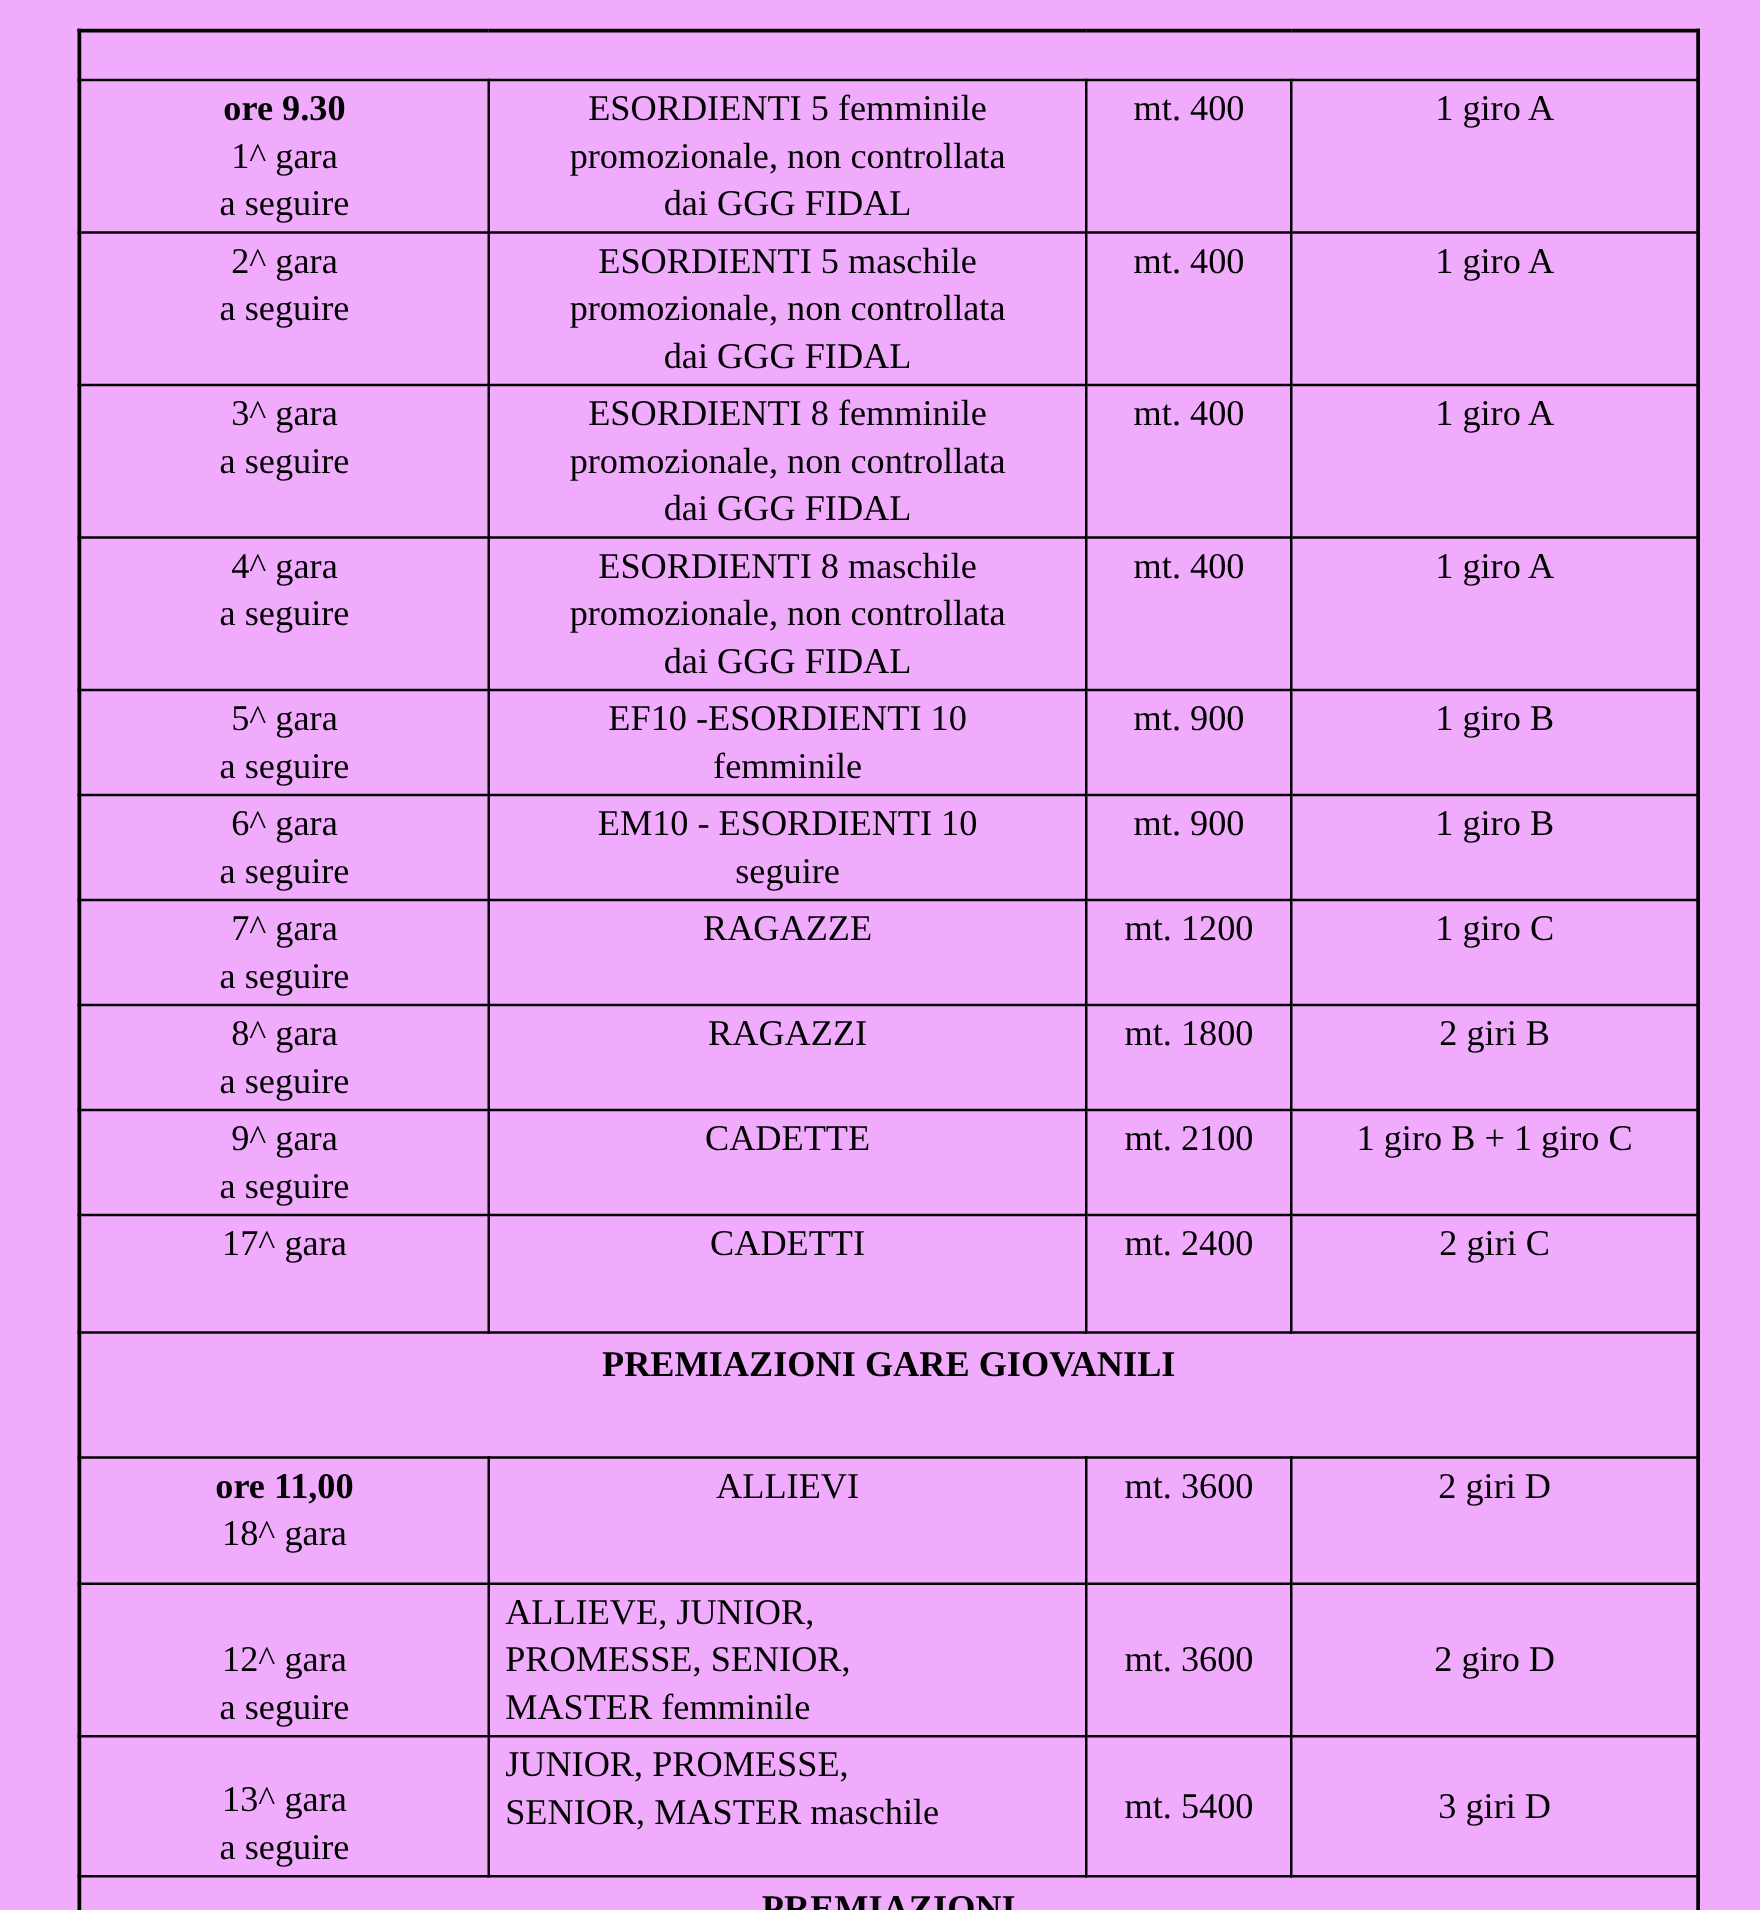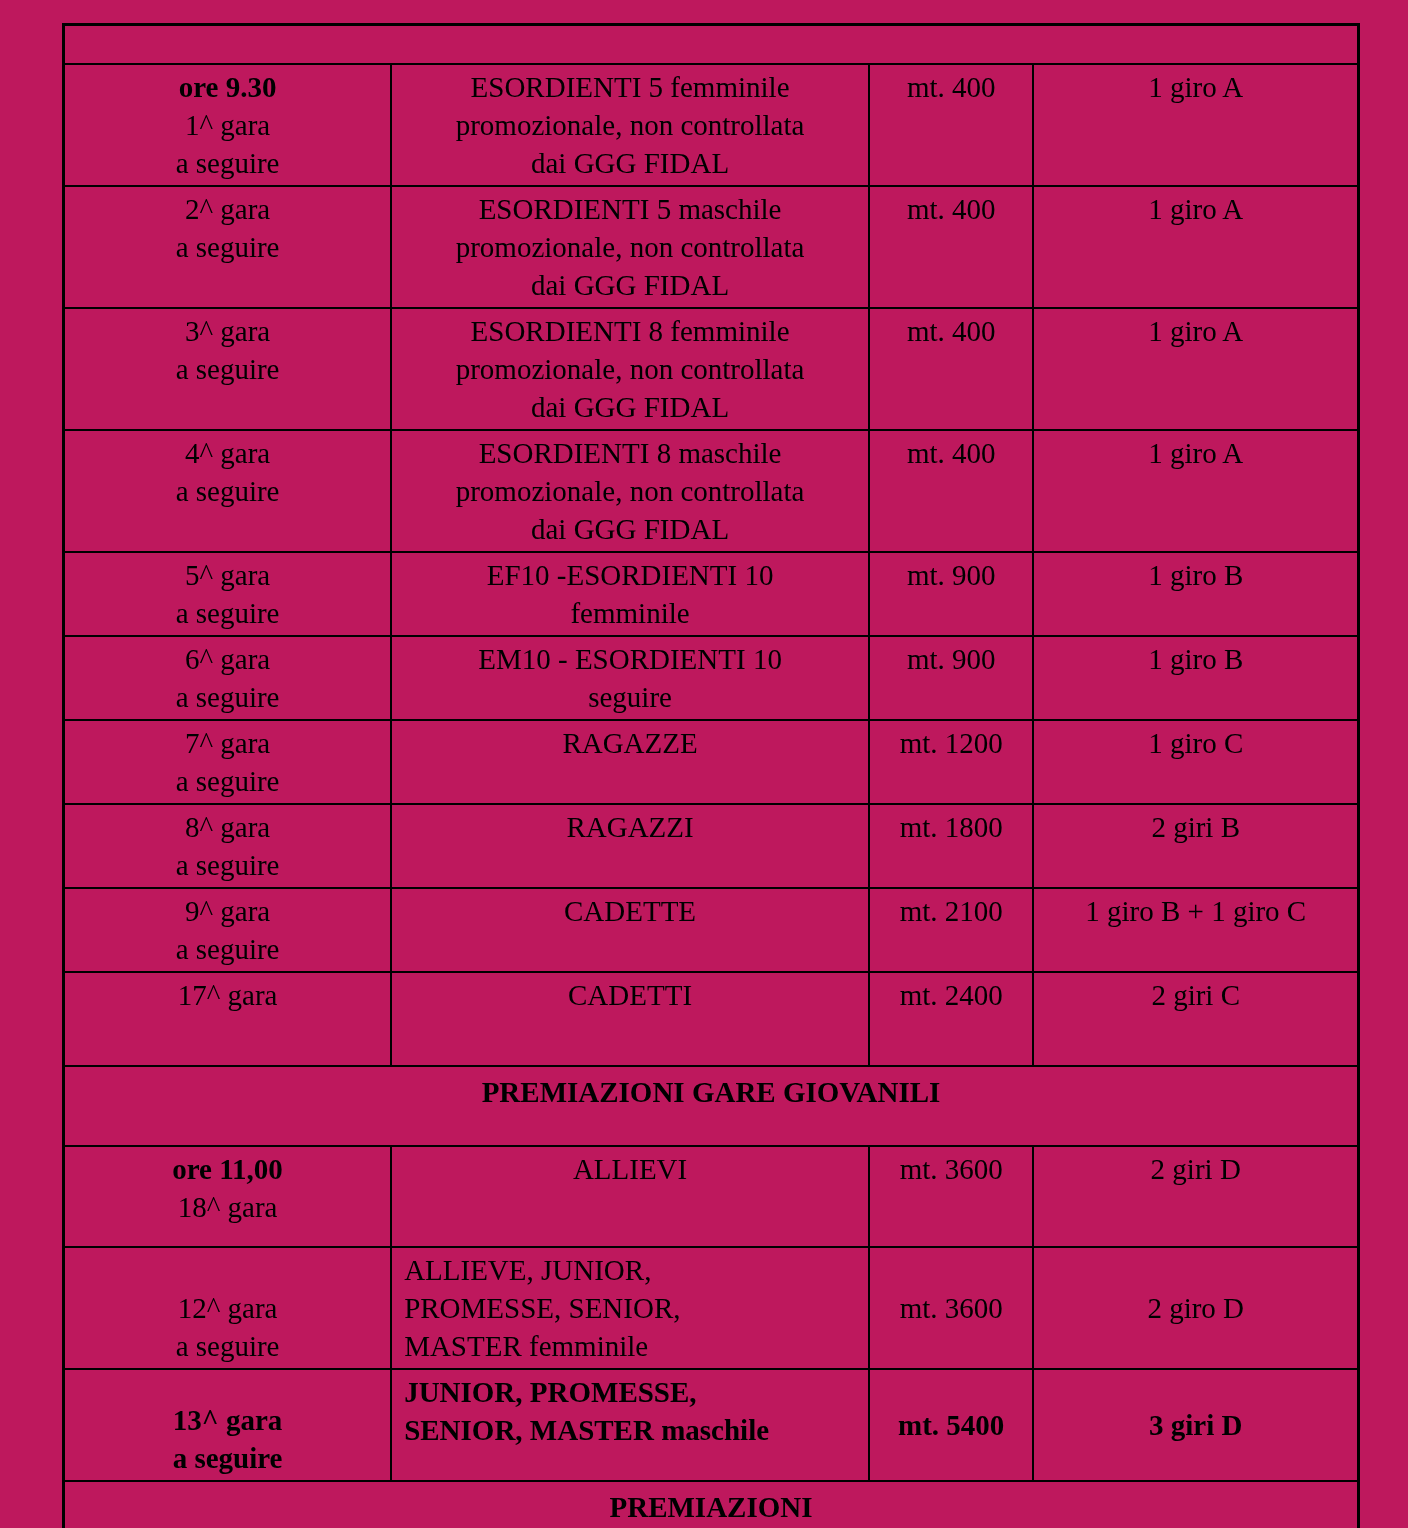"ore 9.30" .page { background: #be185d -> #f0abfc }
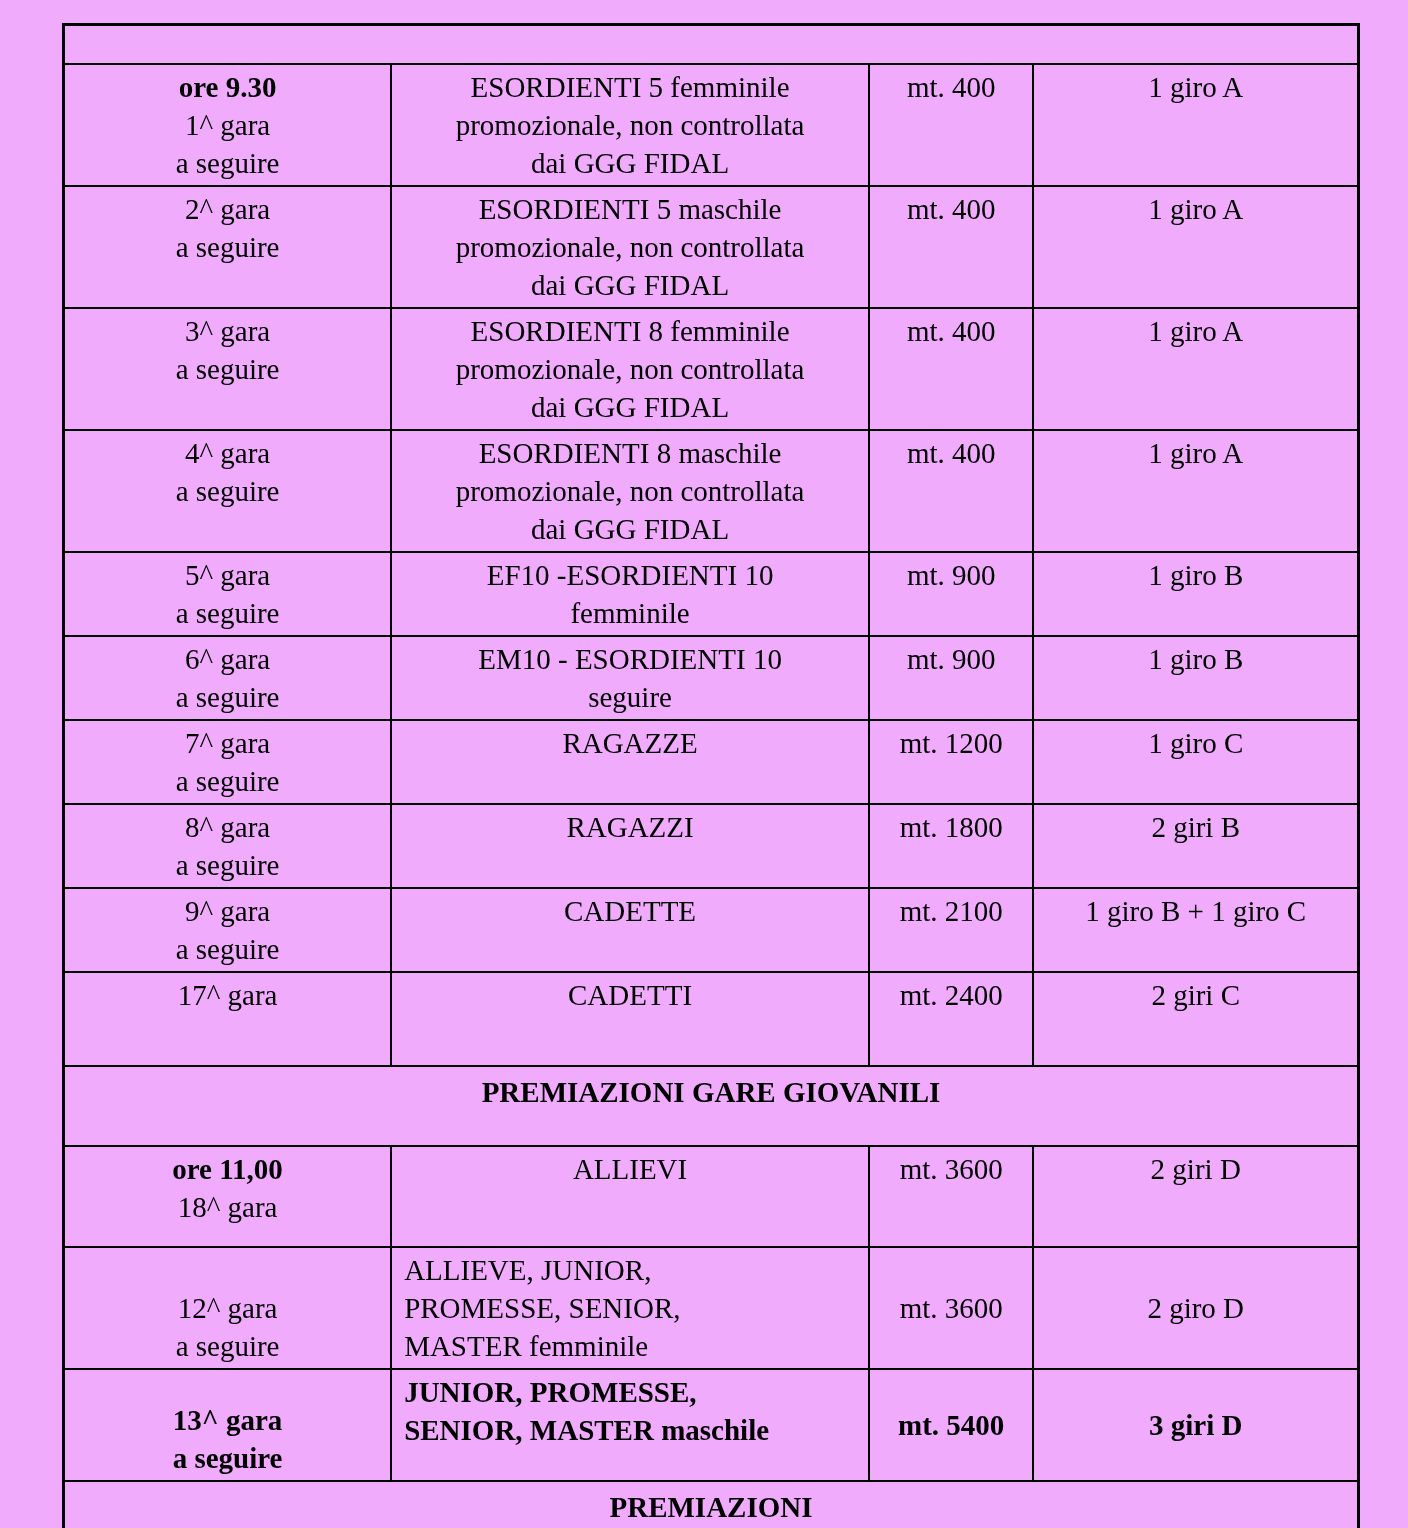"PREMIAZIONI GARE GIOVANILI" #tbody tr:nth-child(12) { height: 80px -> 100px }
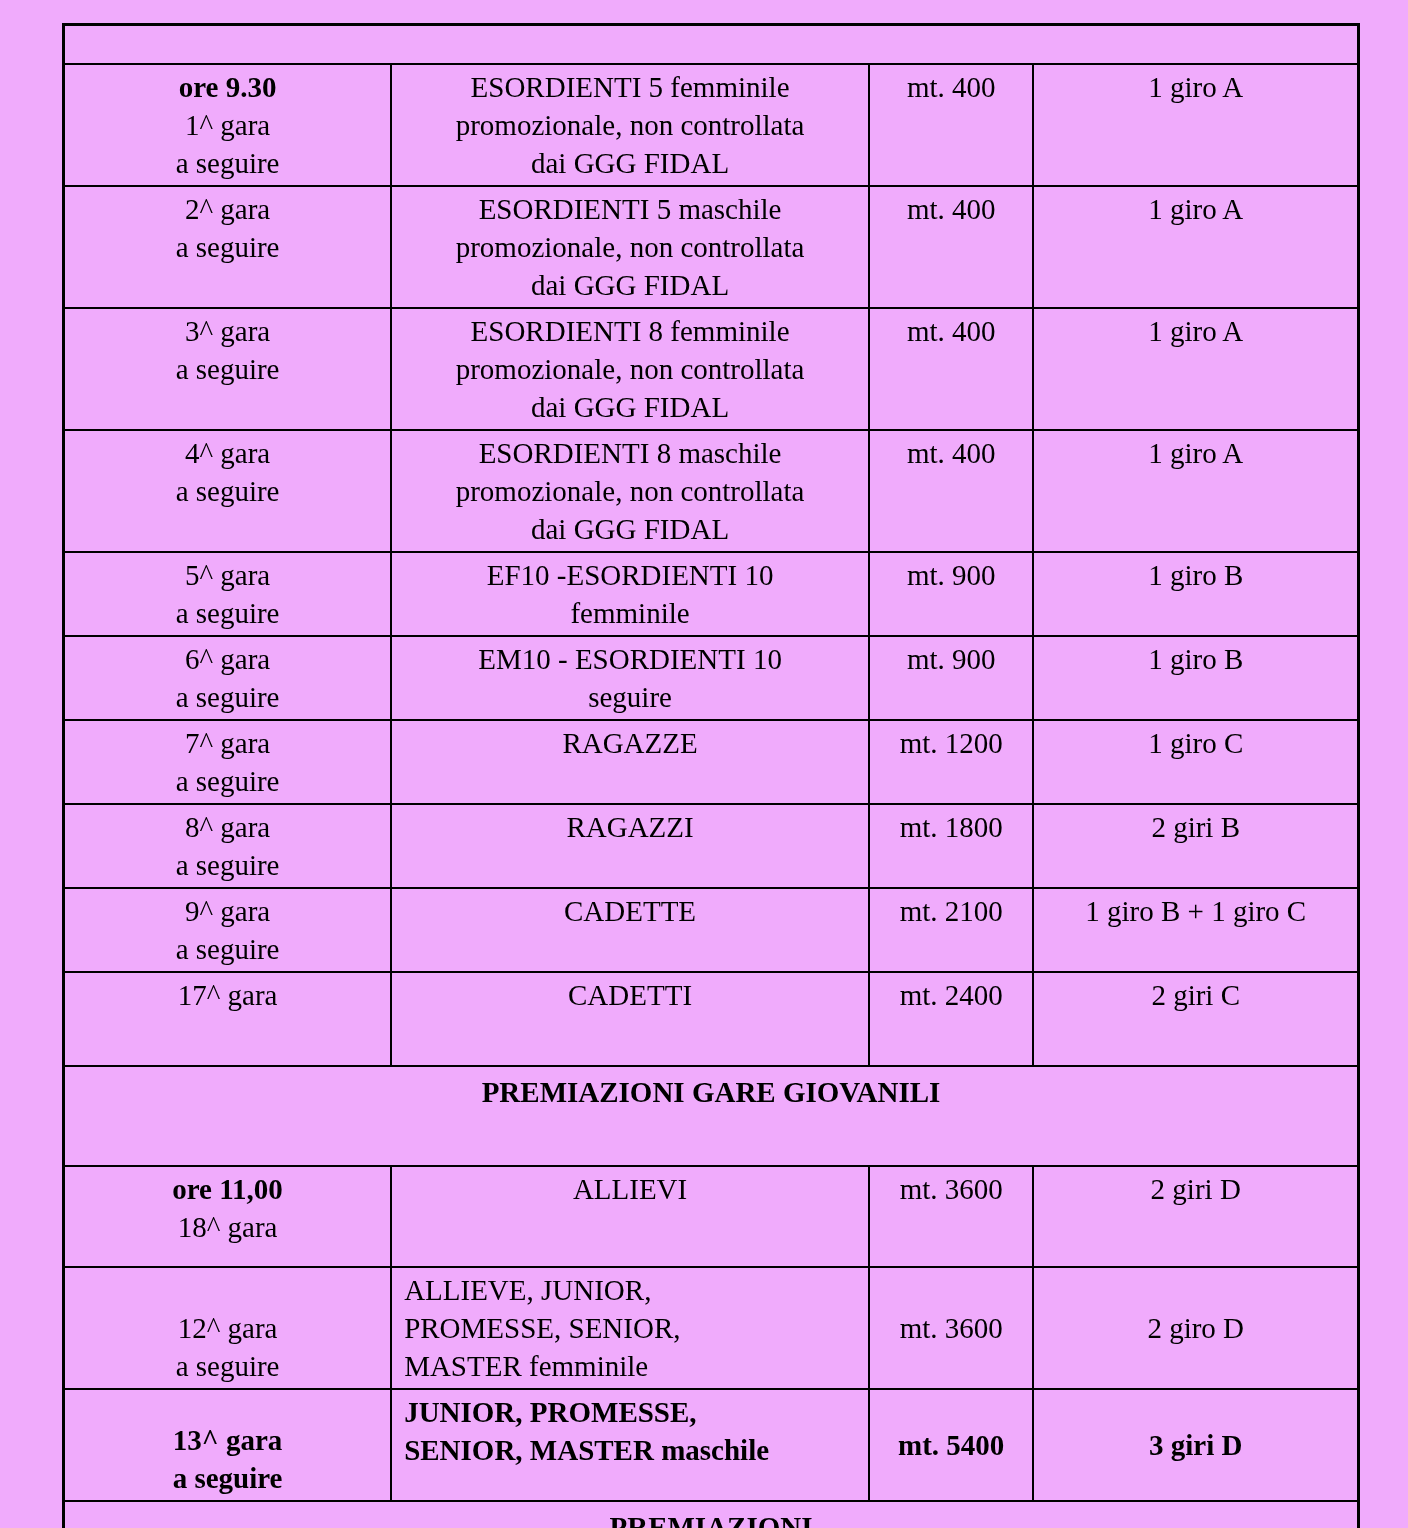"13^ gara" #tbody tr:nth-child(15) { font-weight: bold -> none }
